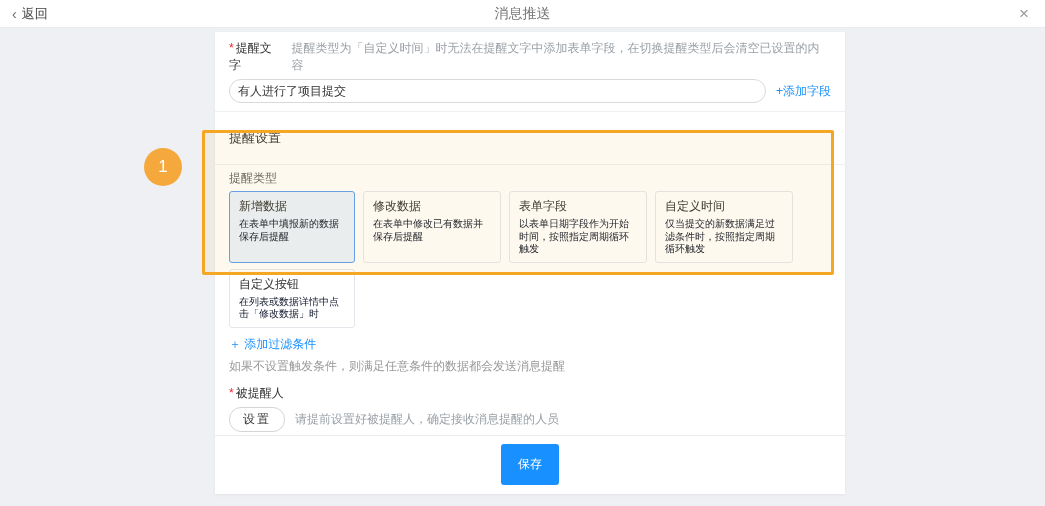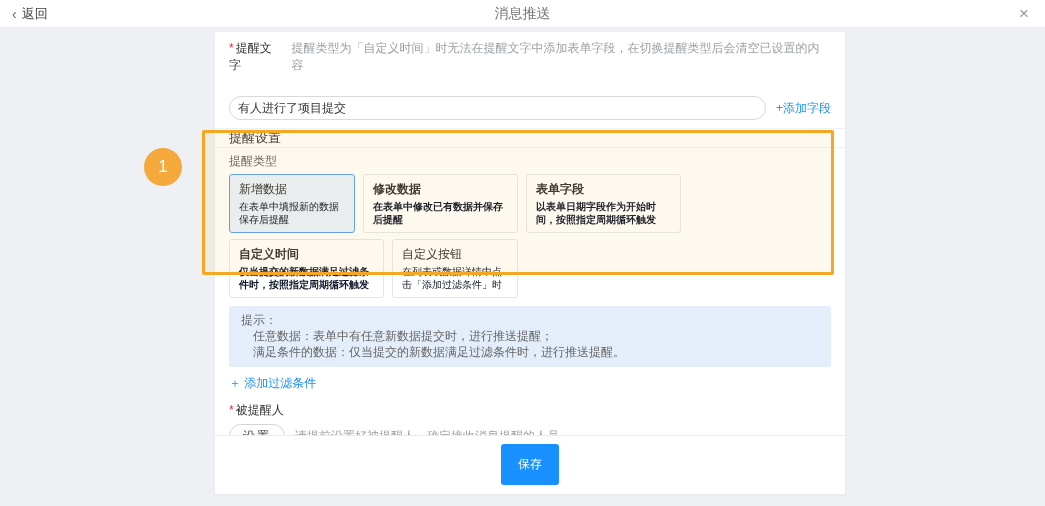"* 提醒文字" .label-row { margin-bottom: 22px -> 5px }
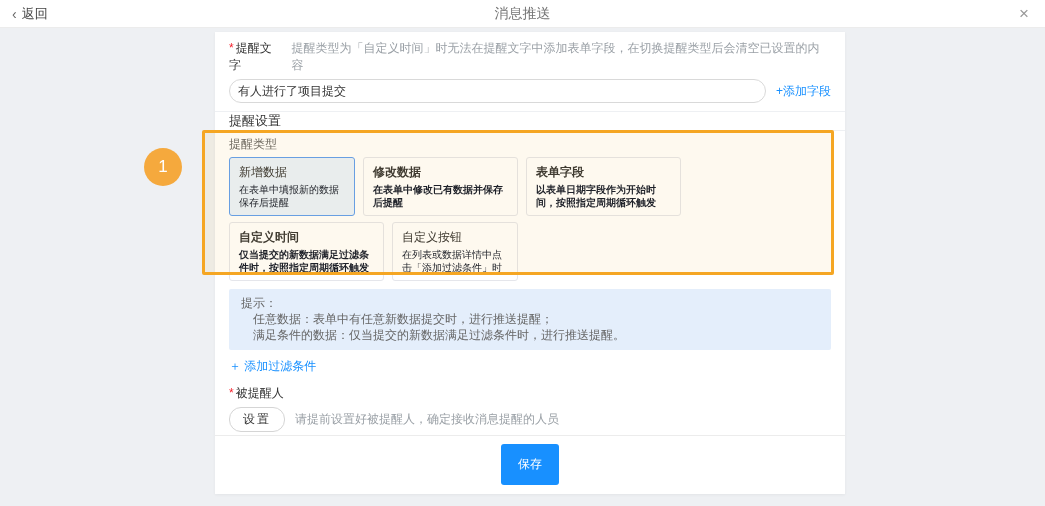"提醒设置" .sec-header { padding: 0 14px -> 17px 14px }
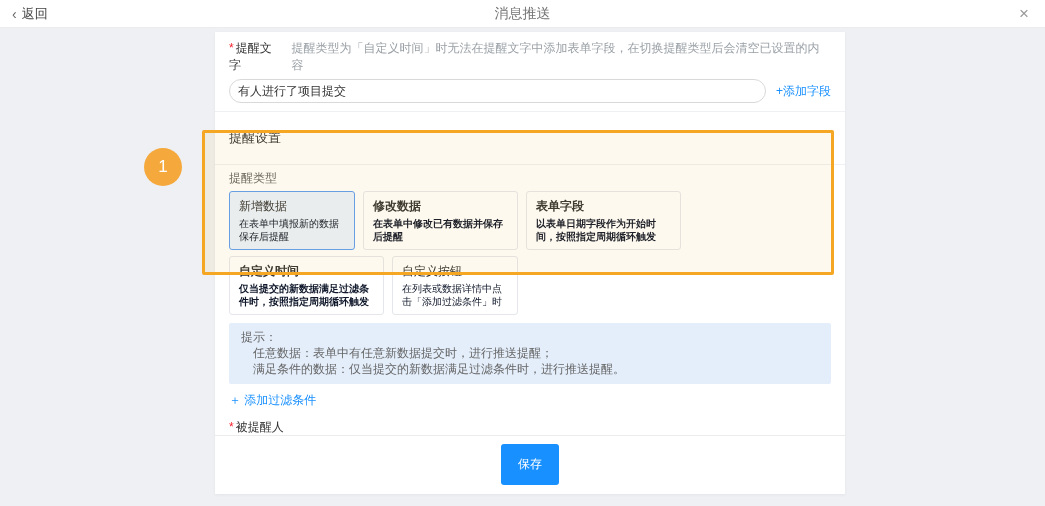"修改数据" .w2 { font-weight: bold -> none; width: 155px -> 138px }
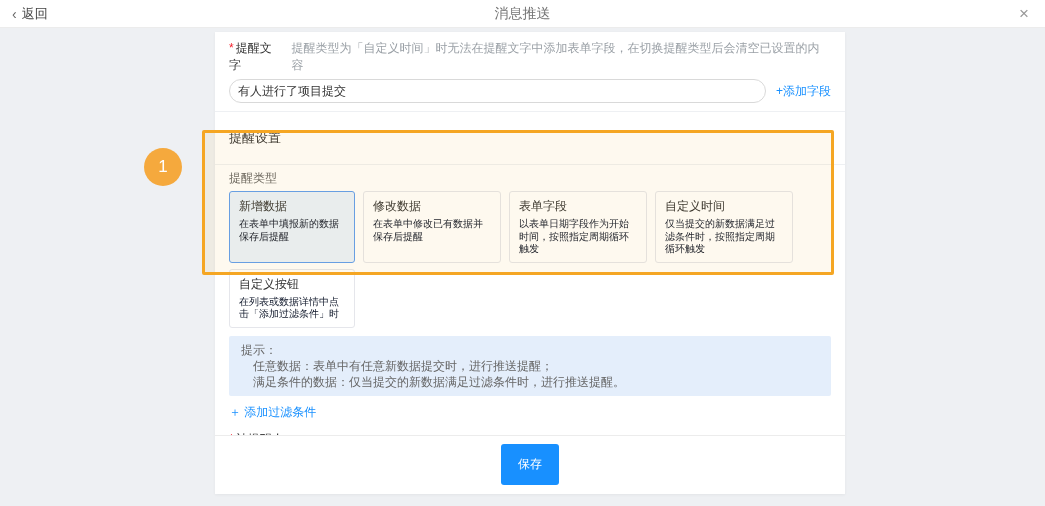"在列表或数据详情中点击「添加过滤条件」时" div.d { text: 添加过滤条件 -> 修改数据 }
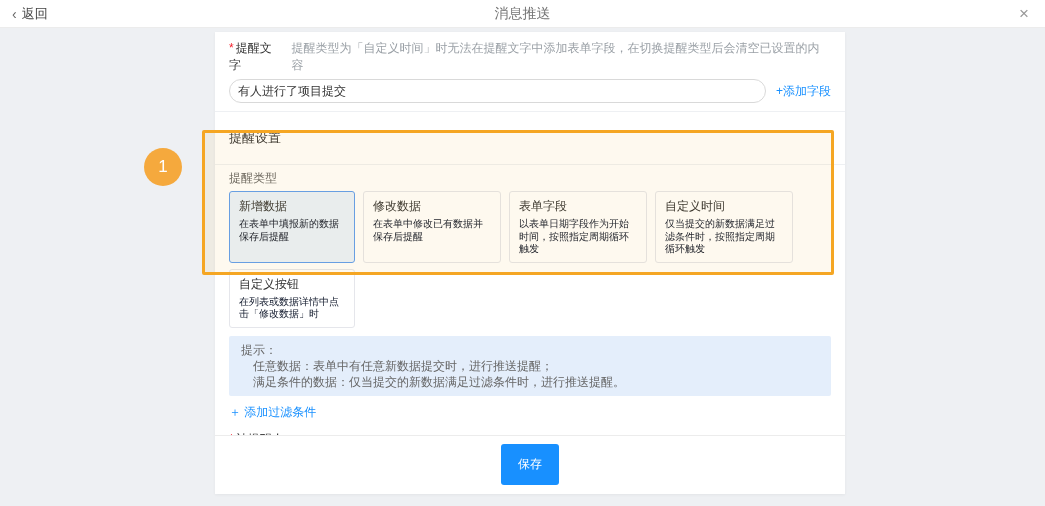"提示：" div.tipbox { html: <div> <div>提示：</div> <div>任意数据：表单中有任意新数据提交时，进行推送提醒；</div> <div>满足条件的数据：仅当提交的新数据满足过滤条件时，进行推送提醒。</div> </div> -> none }
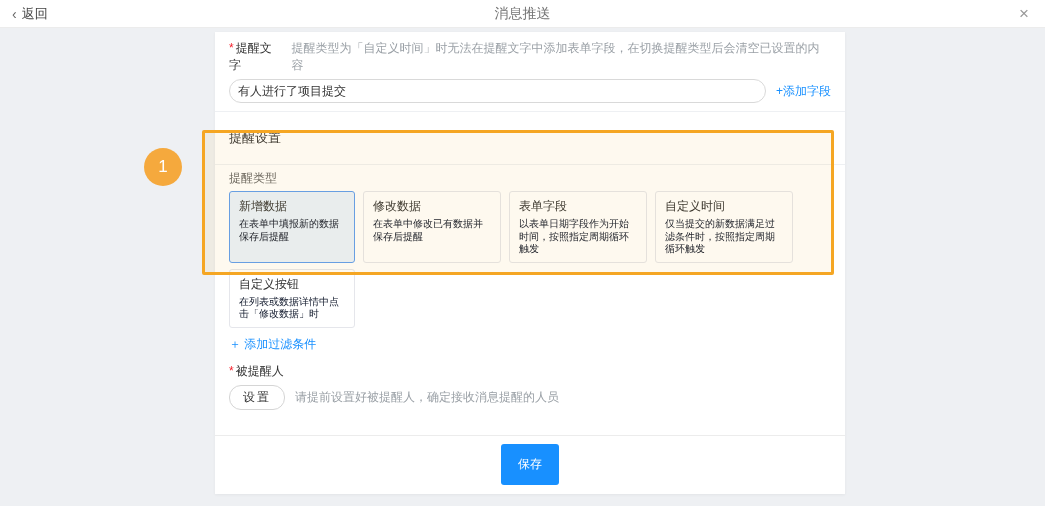"如果不设置触发条件，则满足任意条件的数据都会发送消息提醒" div.note { html: none -> <div>如果不设置触发条件，则满足任意条件的数据都会发送消息提醒</div> }
